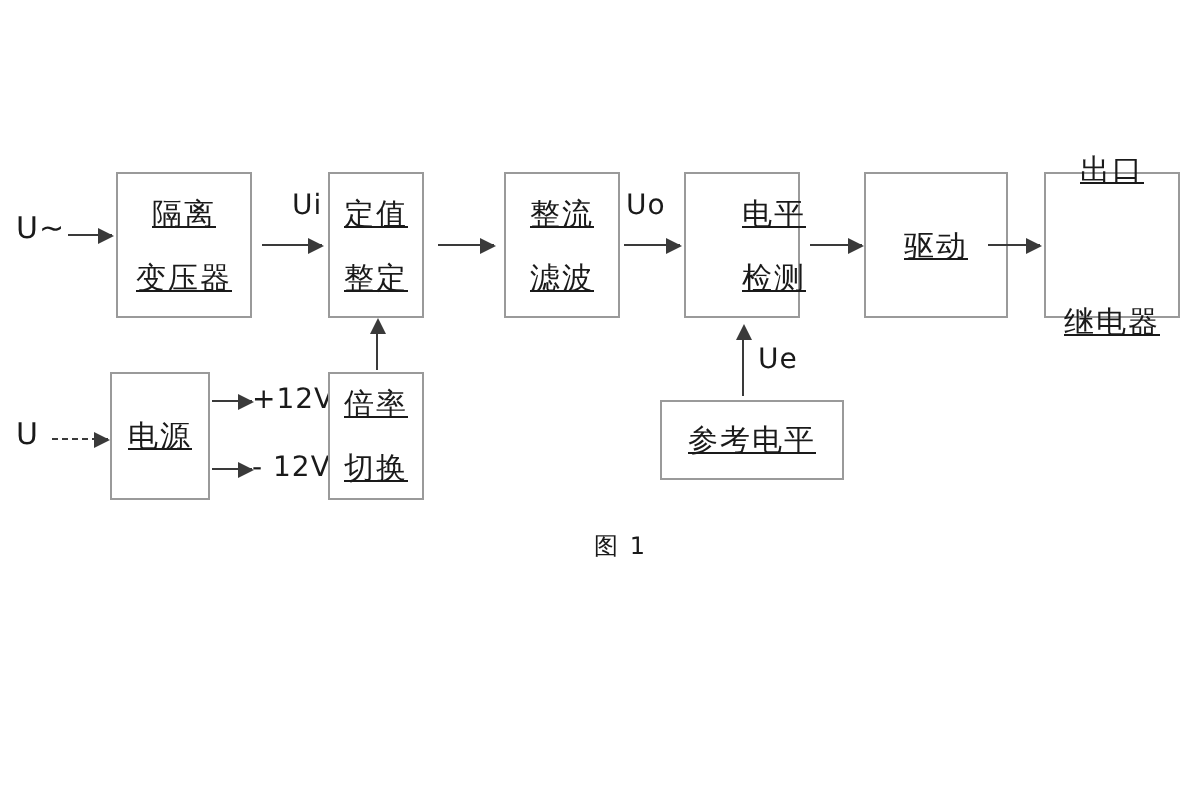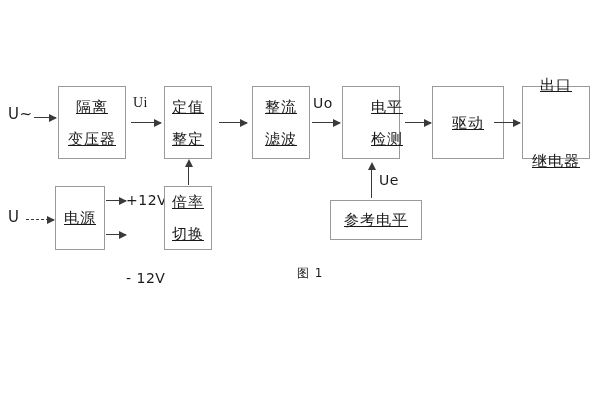"Ui" span.label { font-family: Liberation Serif, serif -> none; left: 133px -> 146px }
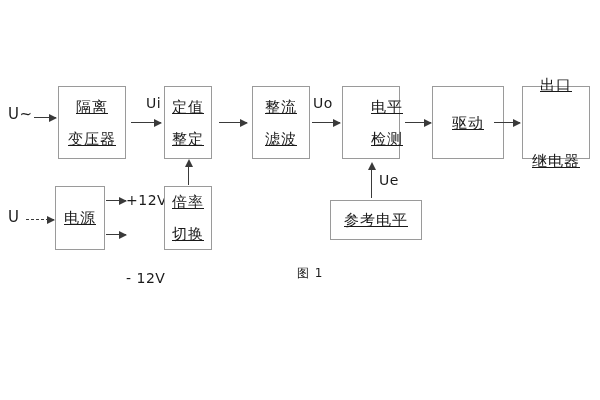"- 12V" span.label { margin-top: 44px -> none }
